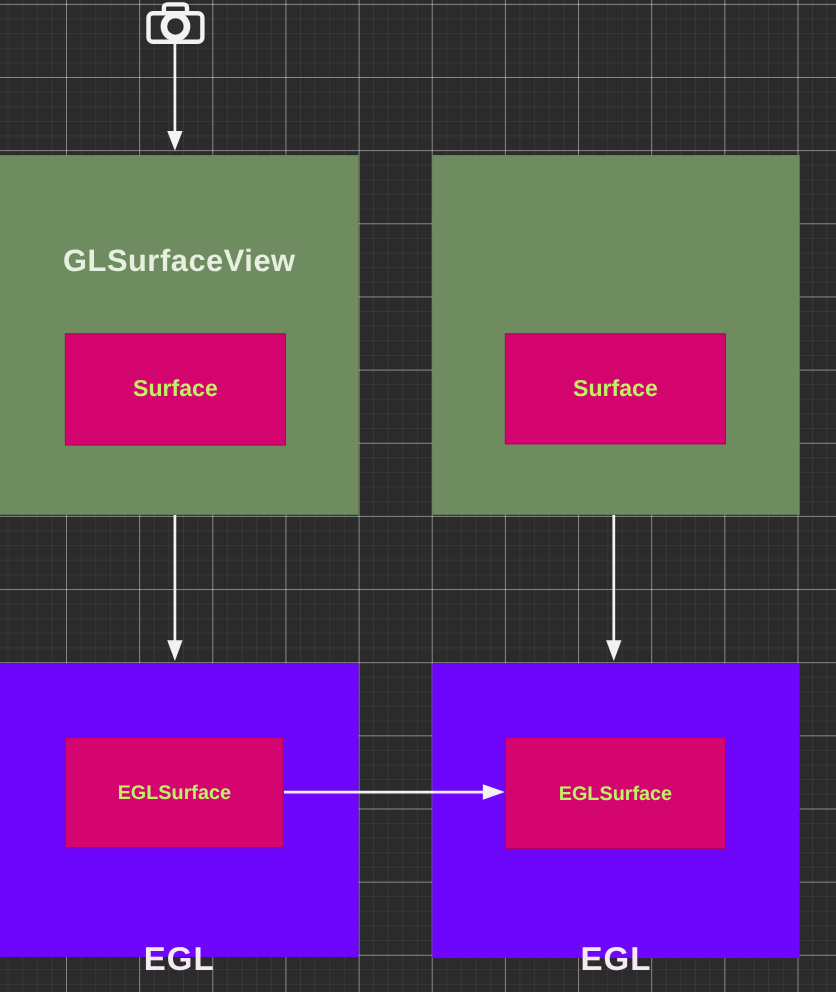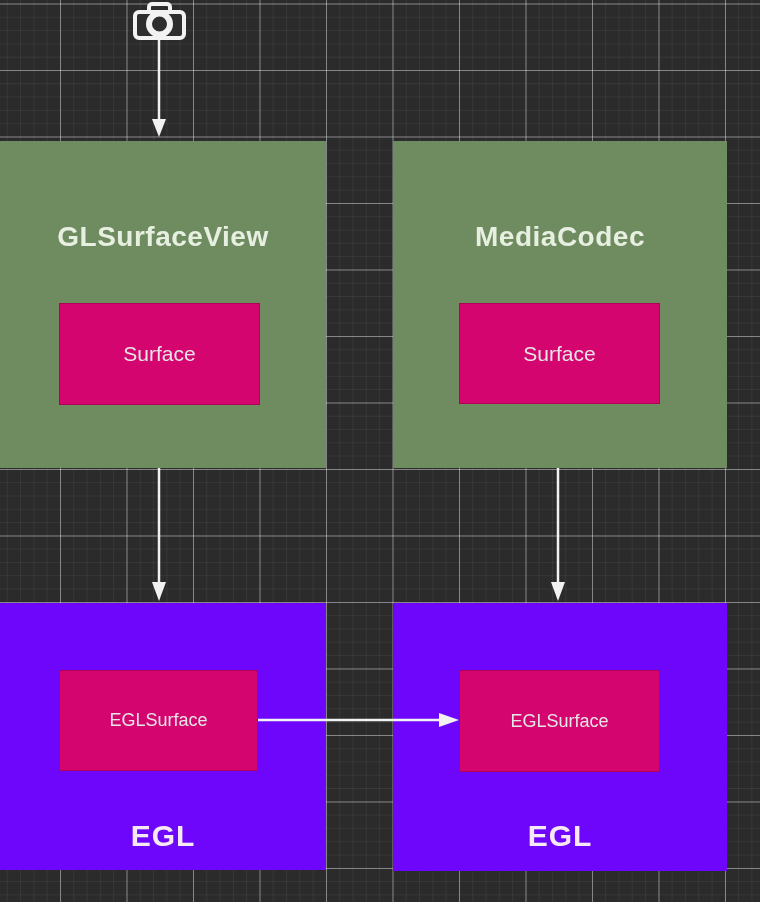"MediaCodec" div.box-title { html: <div>MediaCodec</div> -> none }
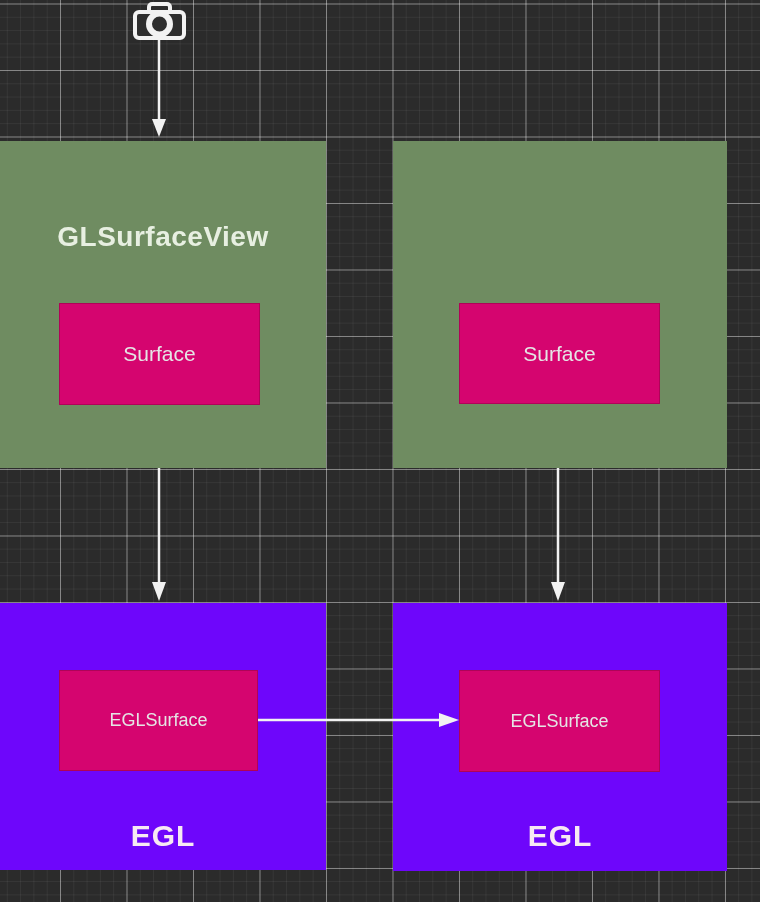"Surface" .chip span { color: #e5e5e5 -> #bef264; font-weight: none -> bold }
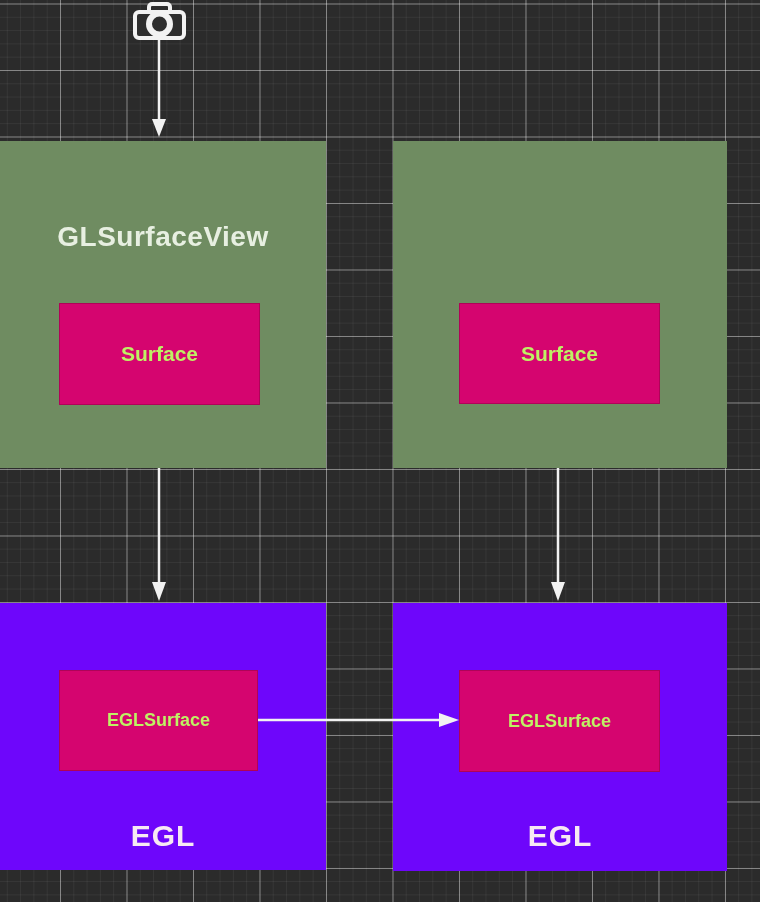"EGL" .egl-title { margin-top: none -> 37px }
